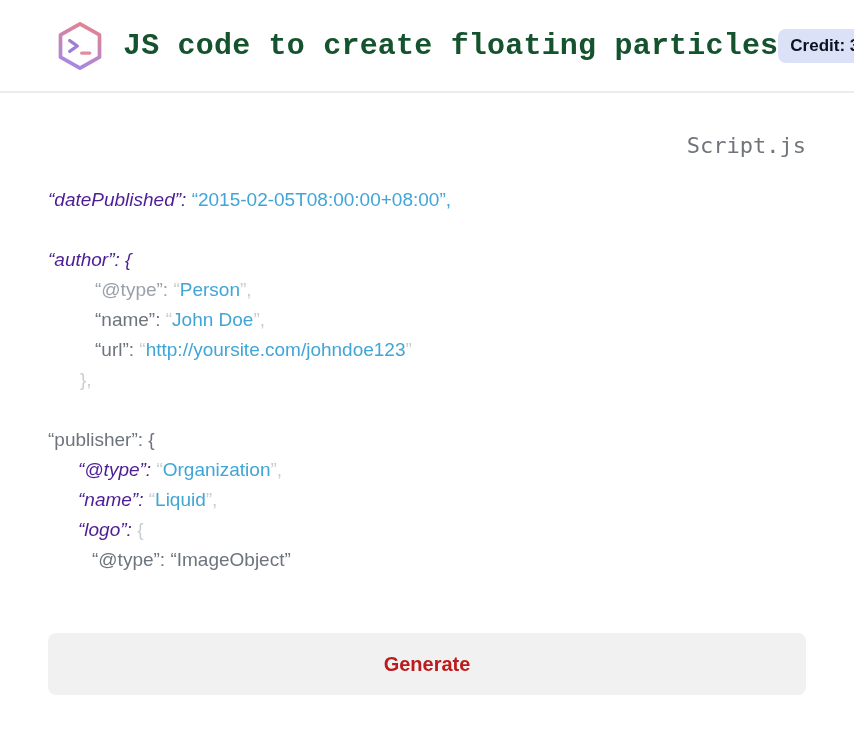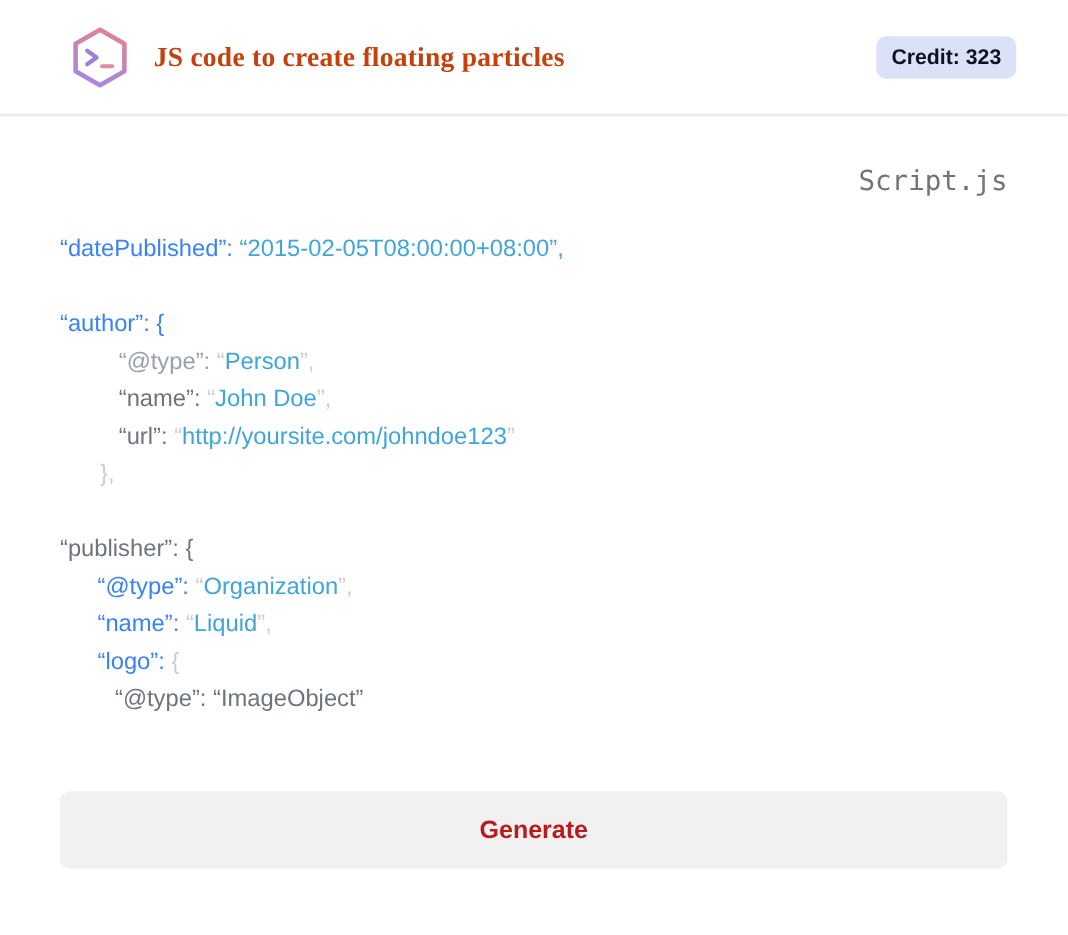"JS code to create floating" .app-title { color: #c2410c -> #14532d; font-family: Liberation Serif, serif -> Liberation Mono, monospace; font-size: 22px -> 30px }
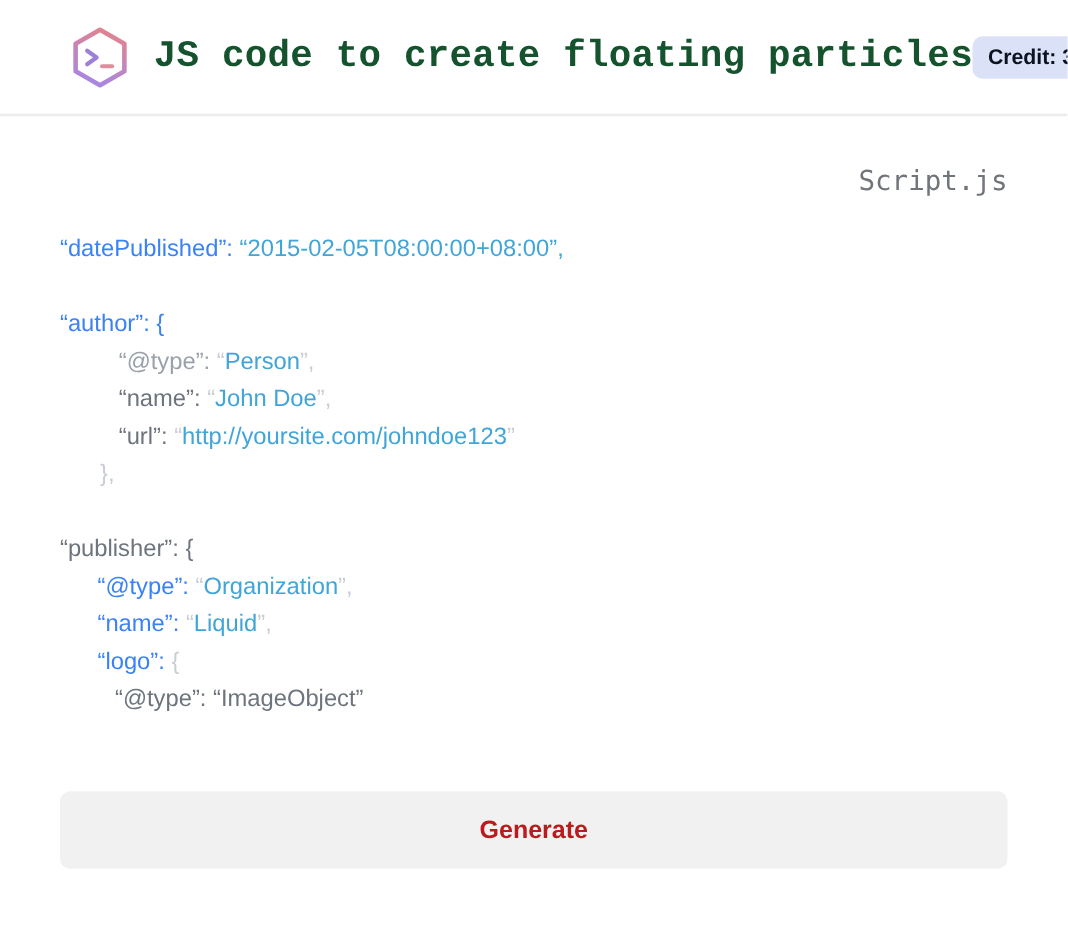"“datePublished”:" .tone-mid { color: #3b82f6 -> #4c1d95; font-style: none -> italic }
